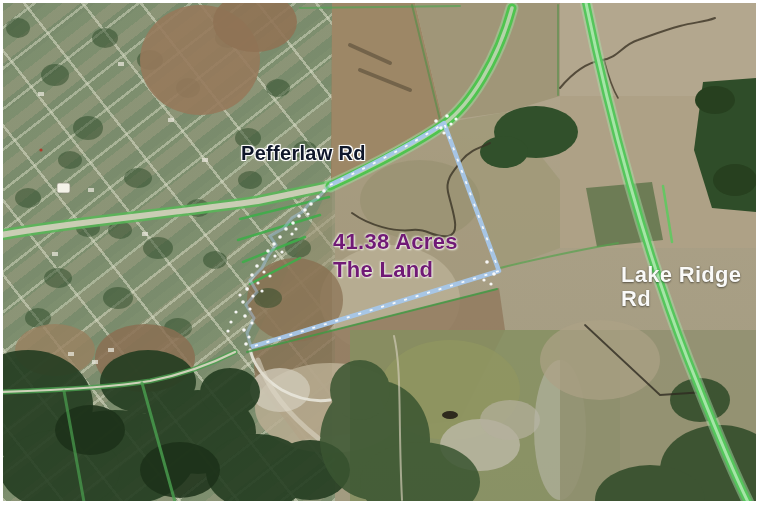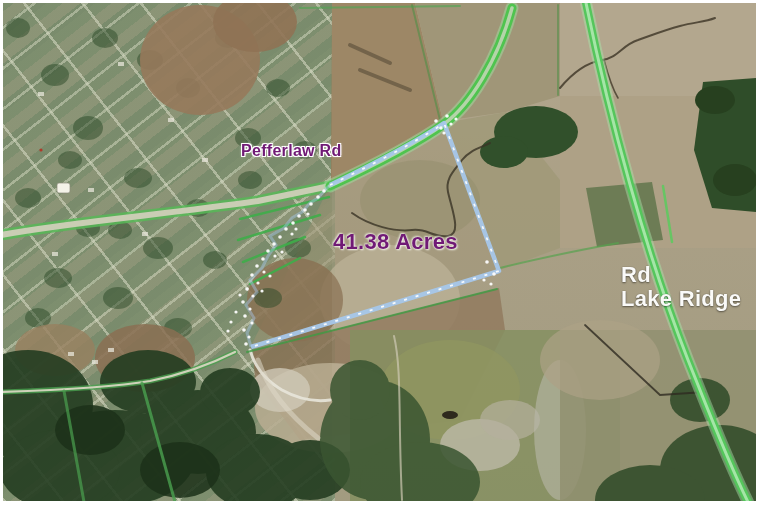"Pefferlaw Rd" .label-pefferlaw { color: #701a75 -> #0f172a; font-size: 16px -> 20px }
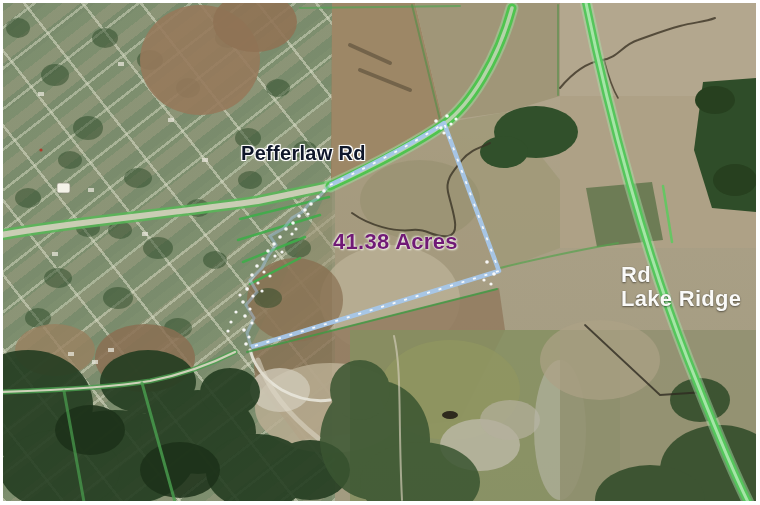"The Land" div { html: none -> <div>The Land</div> }
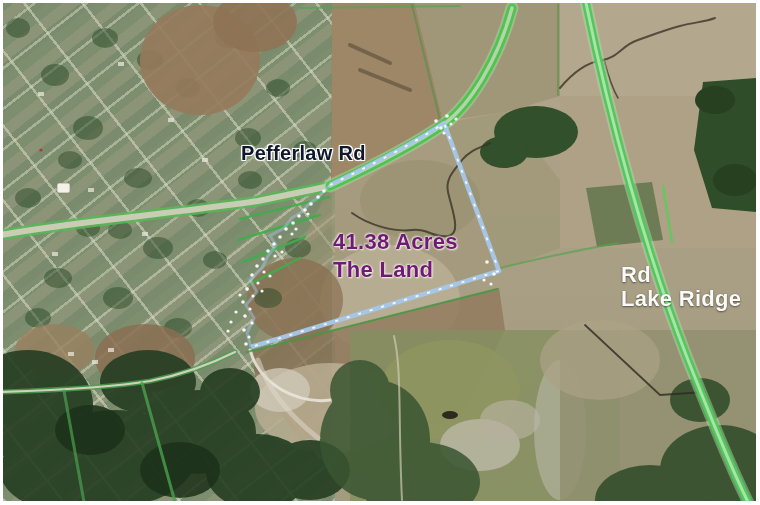"Rd" div { order: before "Lake Ridge" -> after "Lake Ridge" }
